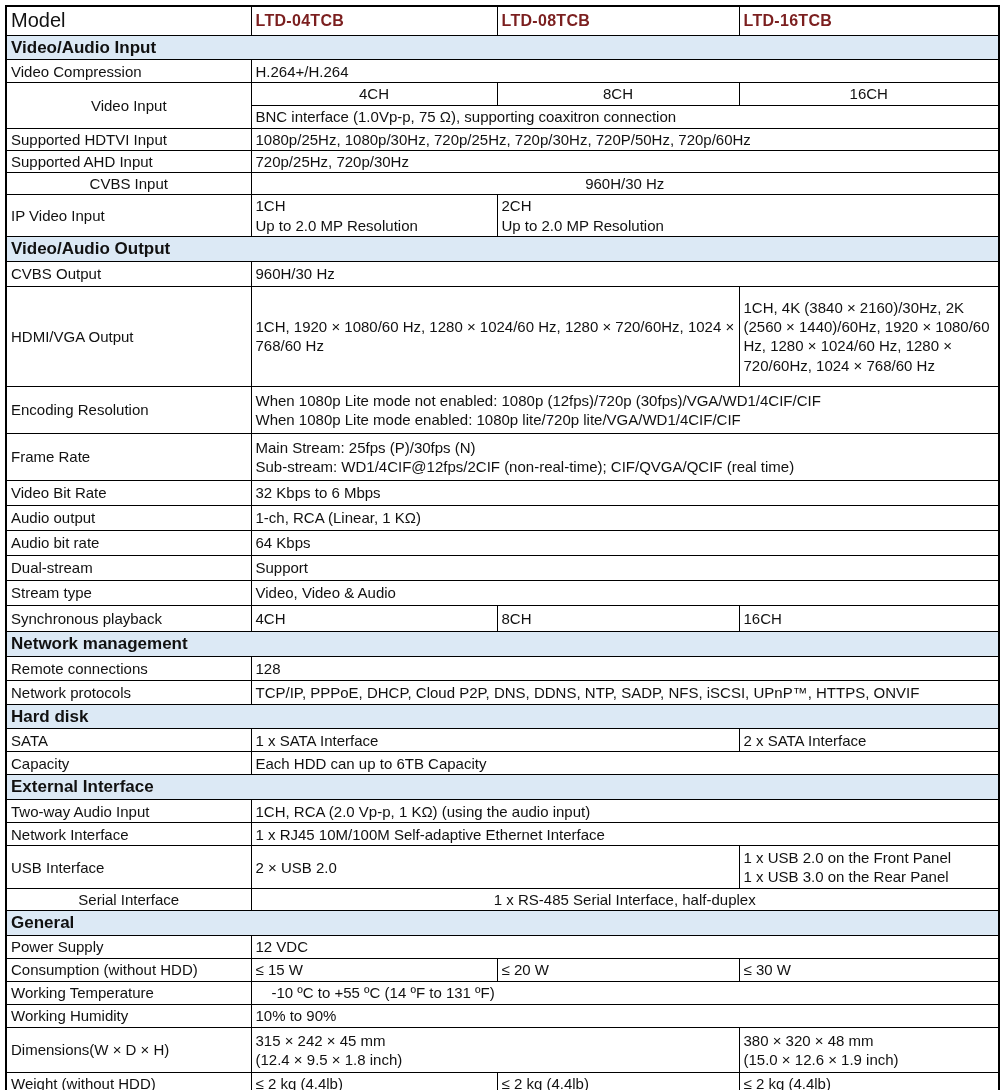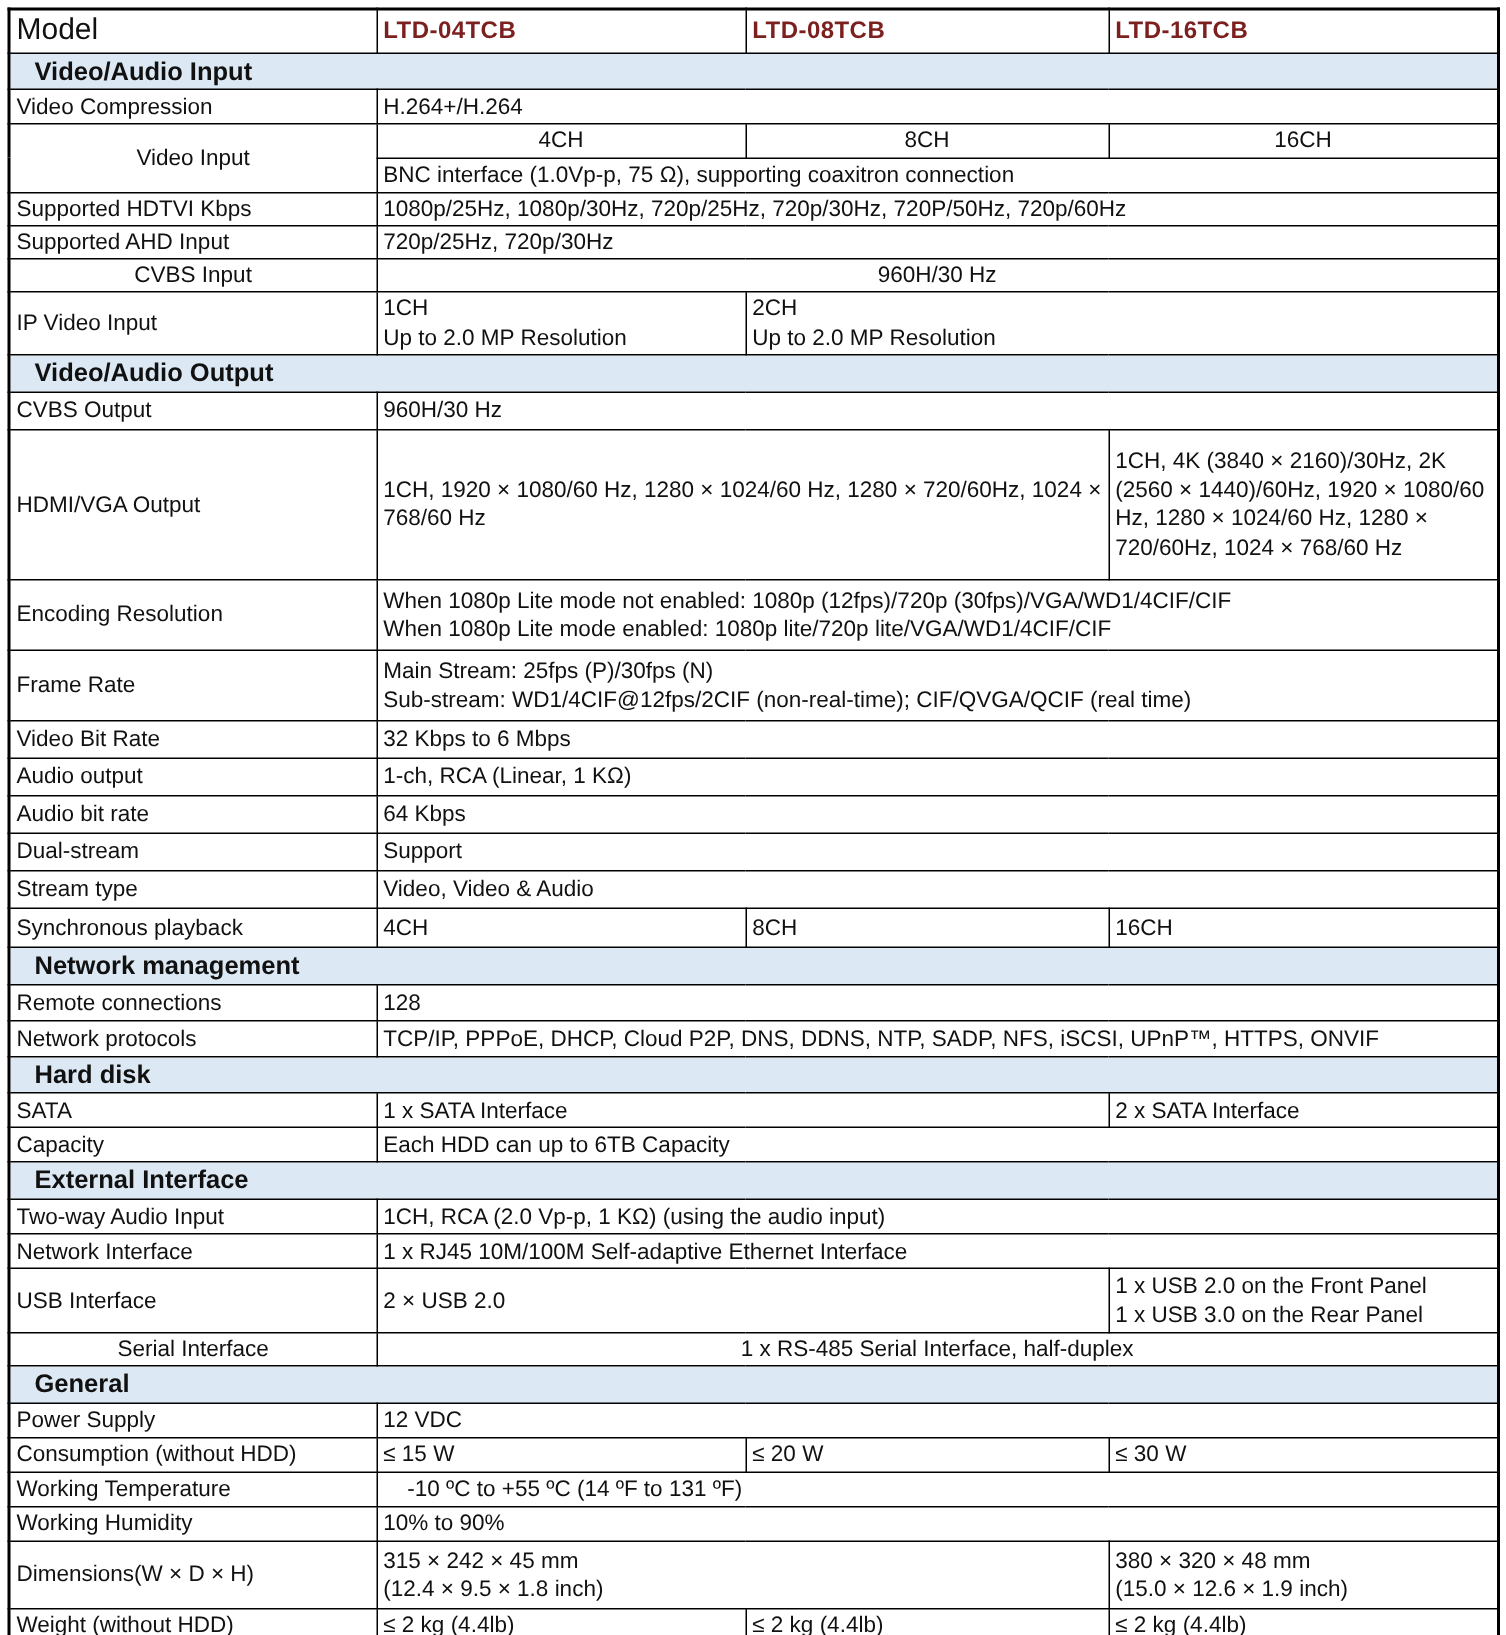"Video/Audio Input" td.section { padding-left: 16px -> 4px }
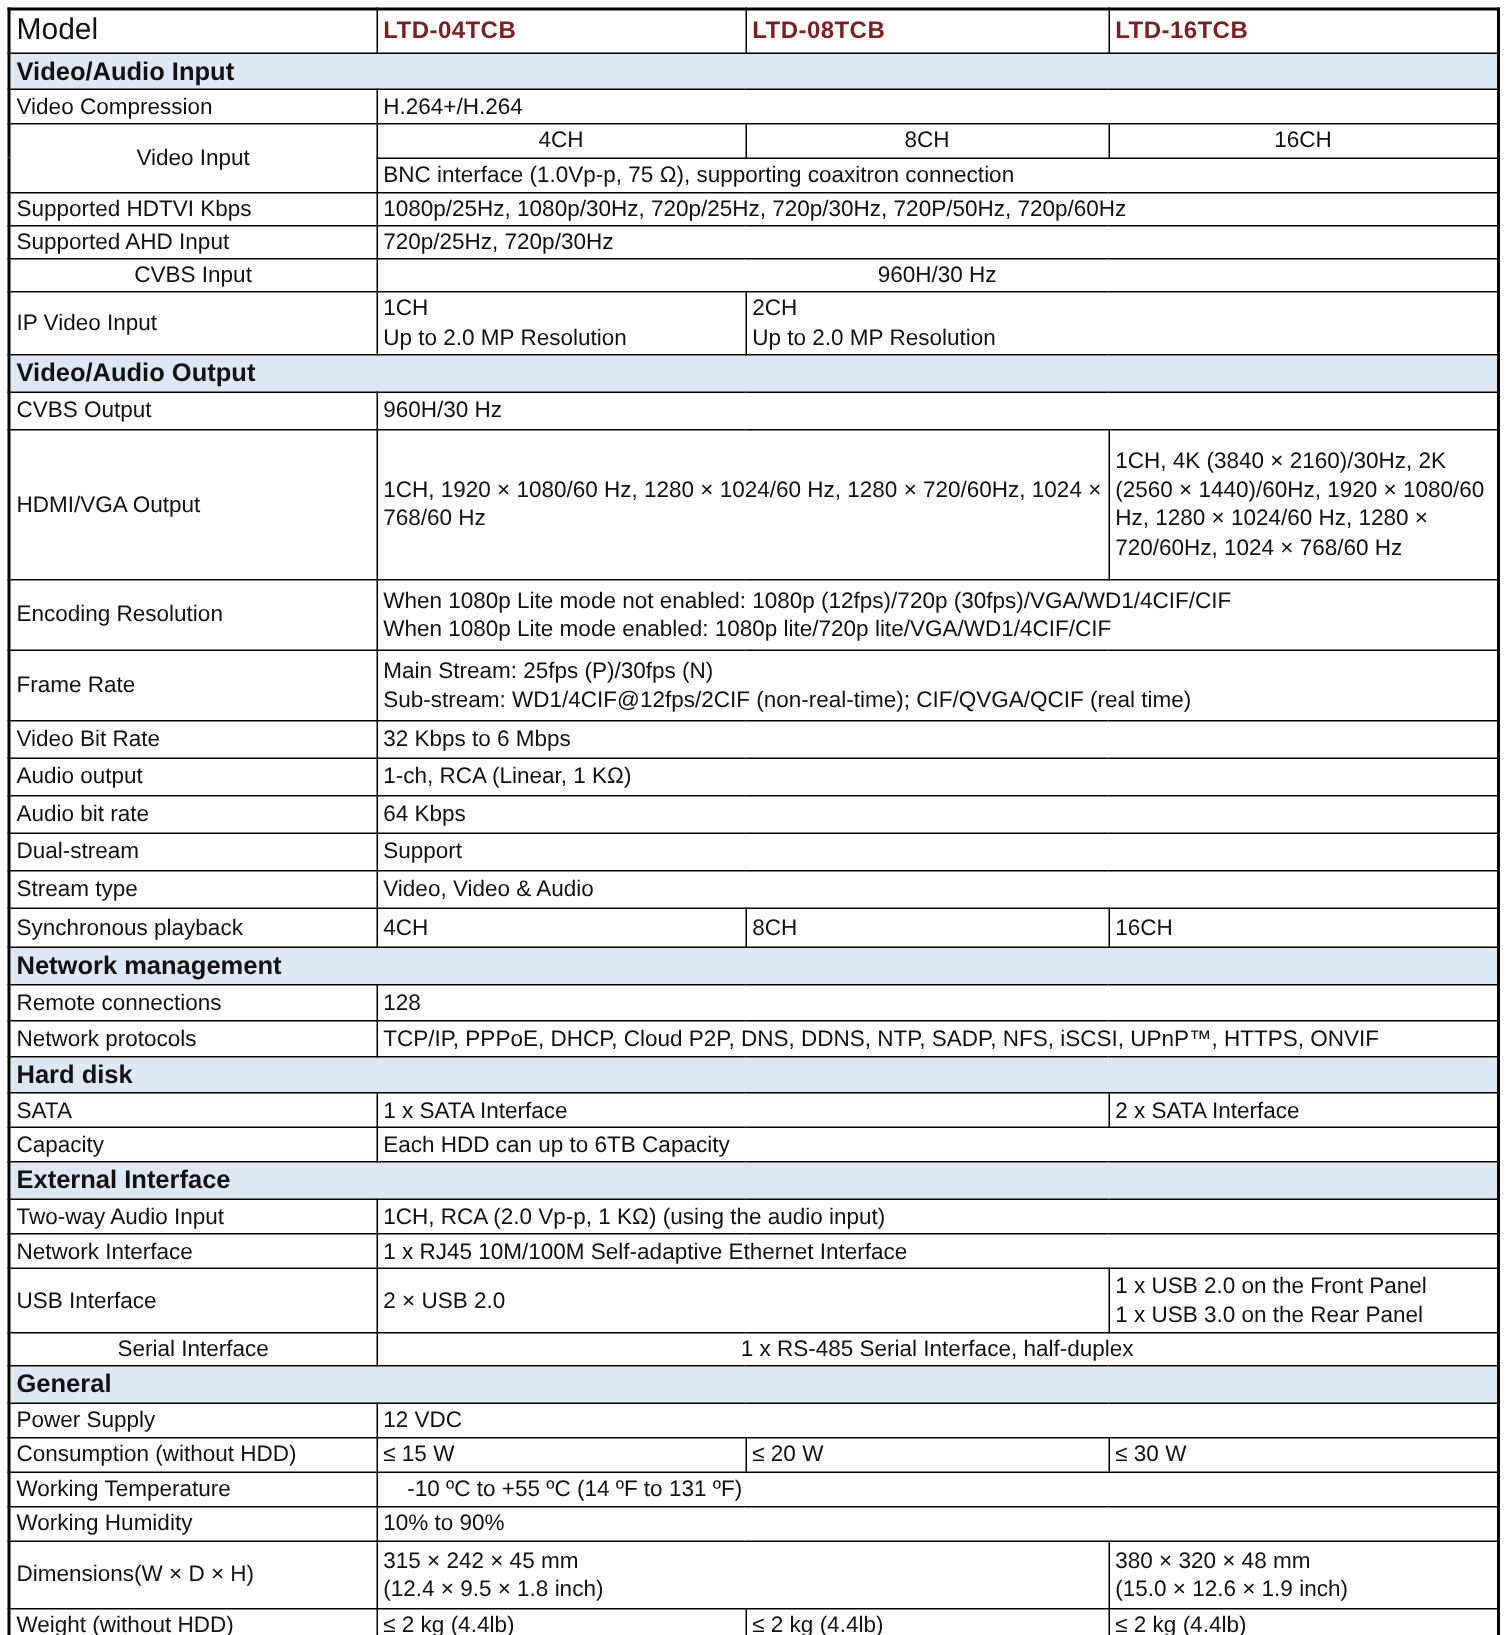"Supported HDTVI Kbps" td { text: Kbps -> Input }
